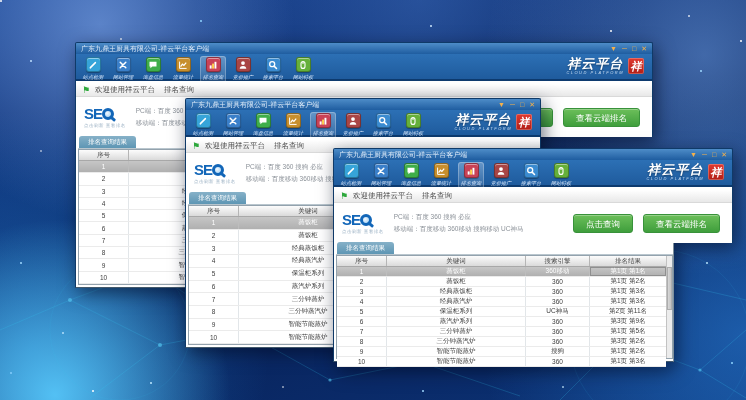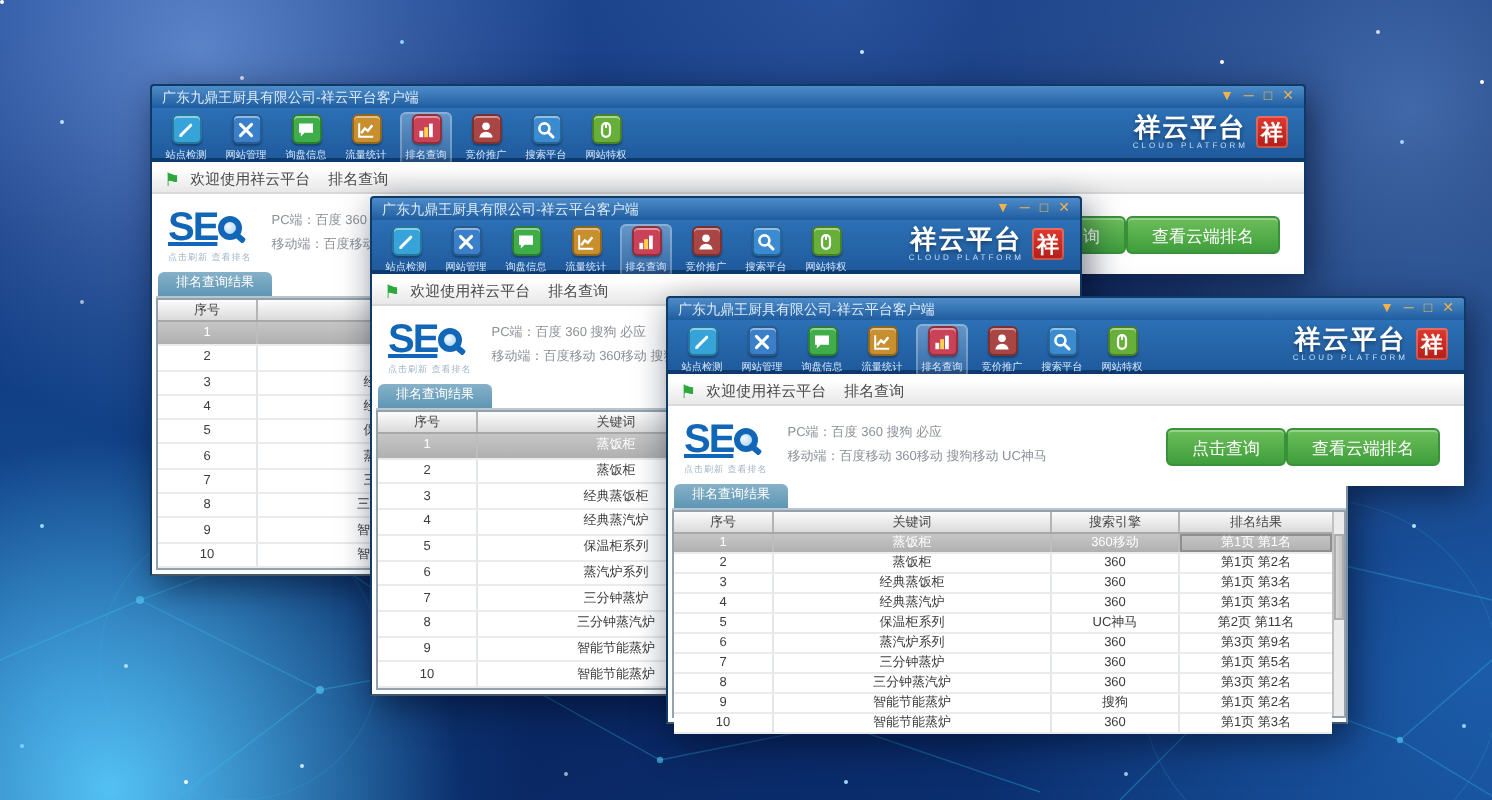"祥云平台" .toolbar { font-style: none -> italic }
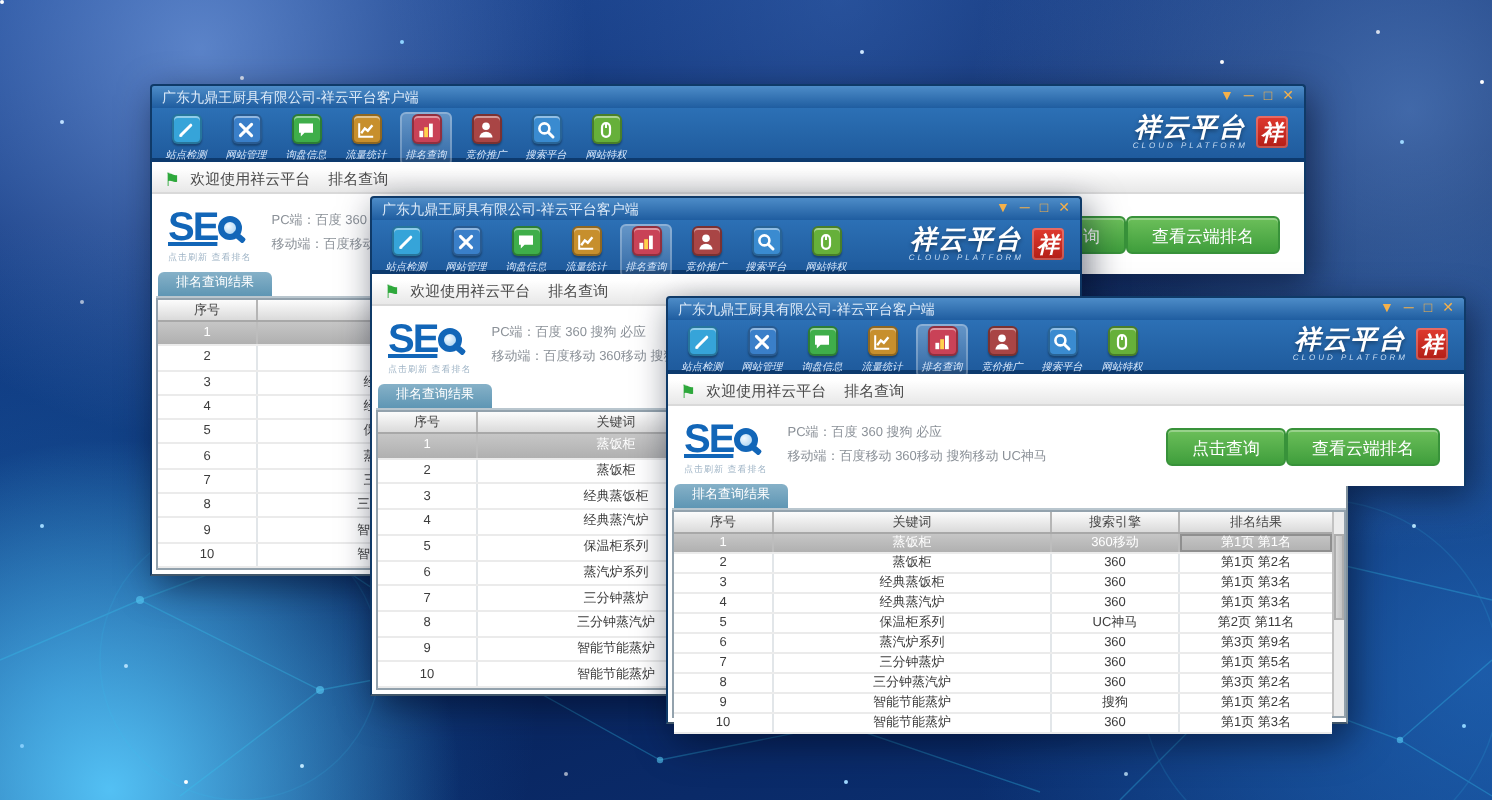"SE" .seotxt { font-size: 20px -> 15px; text-decoration: underline -> none }
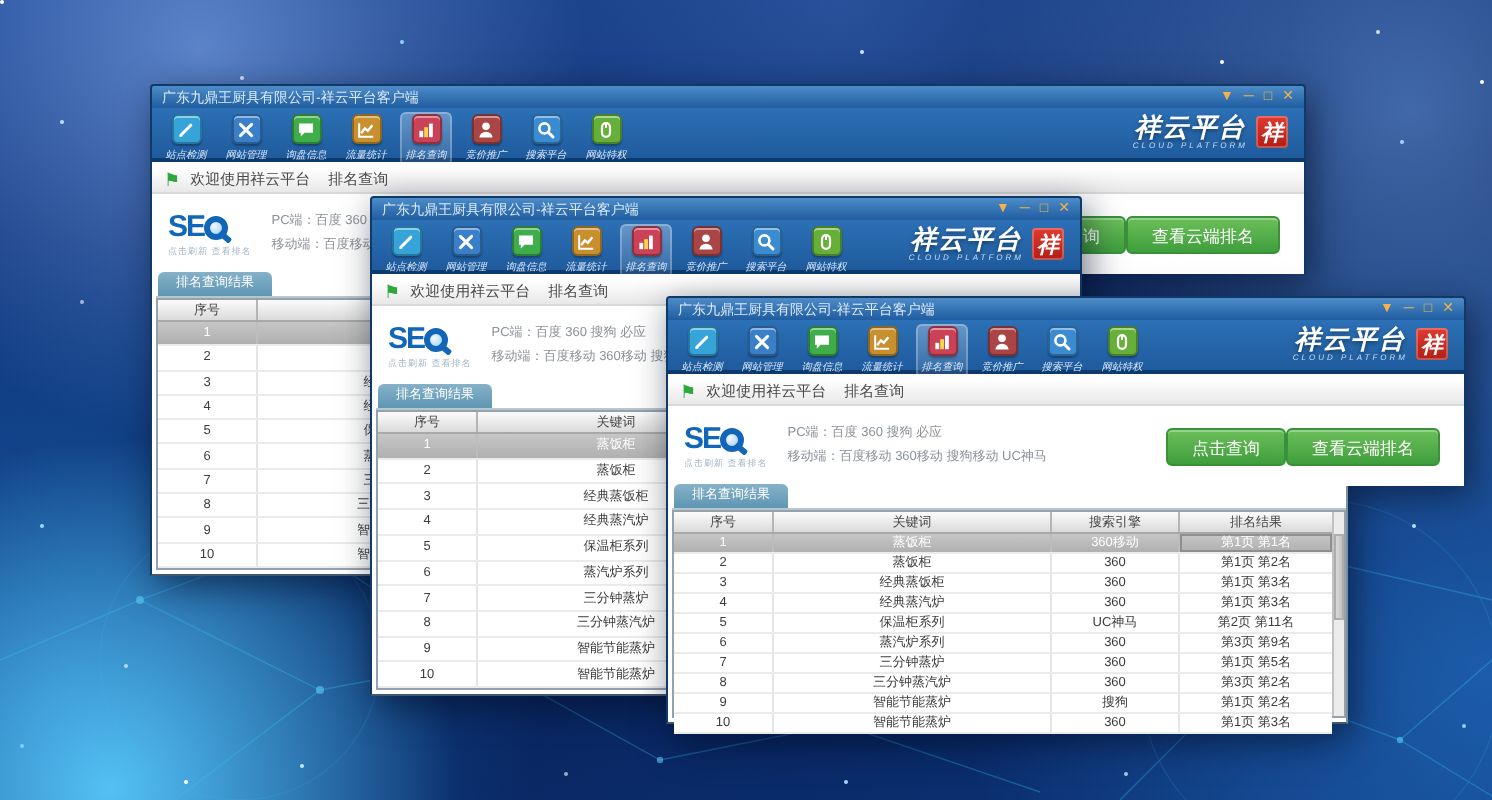"查看云端排名" .bbtns { gap: none -> 10px }
